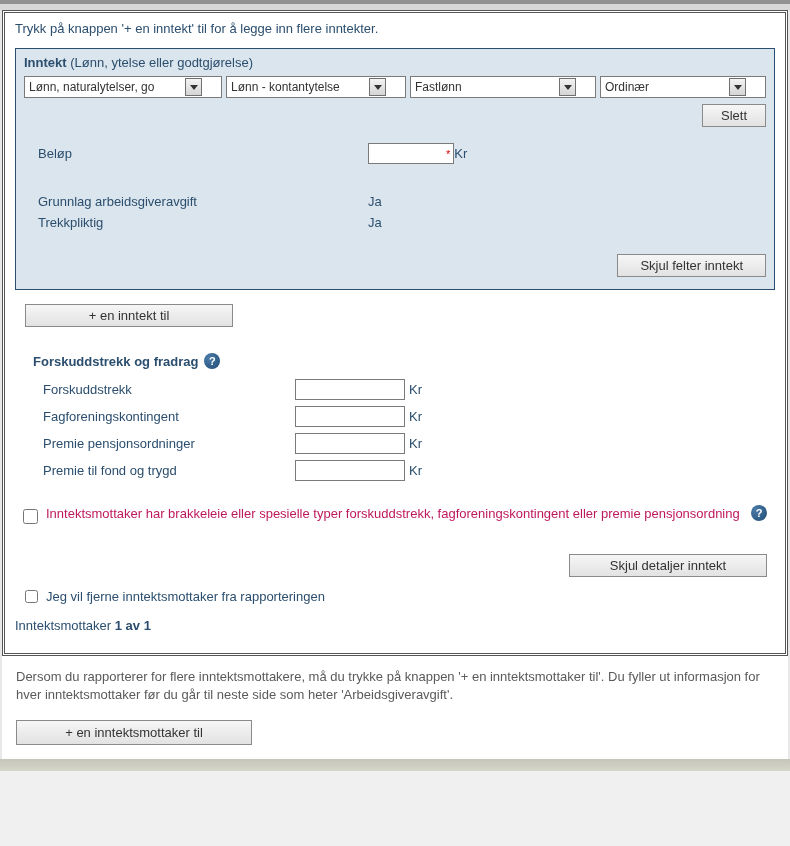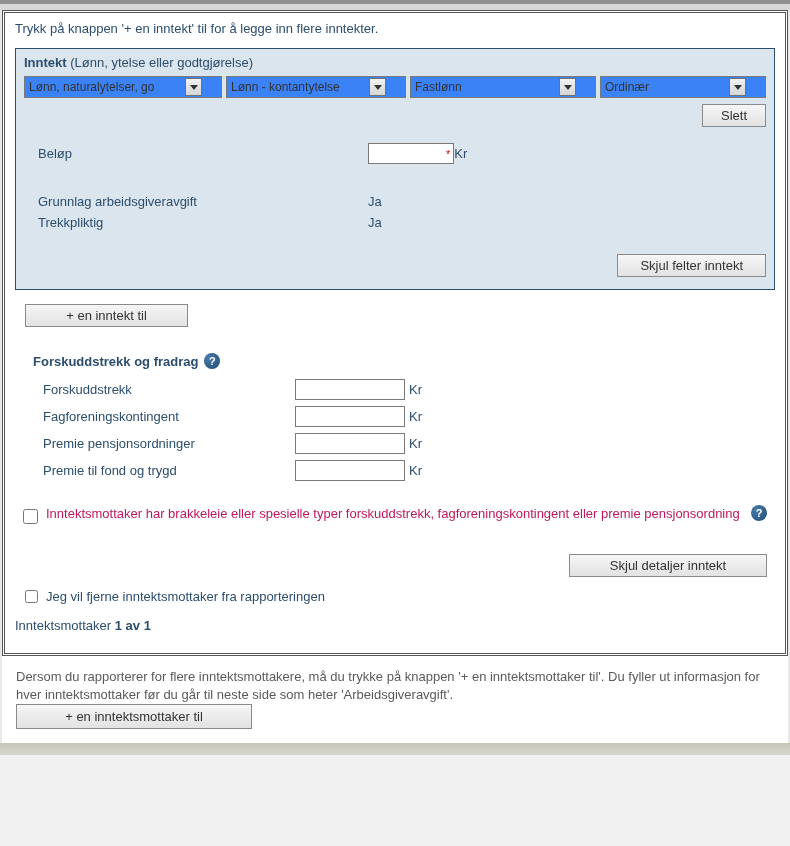"Lønn, naturalytelser, go" .faux-select { background: #3b82f6 -> #ffffff }
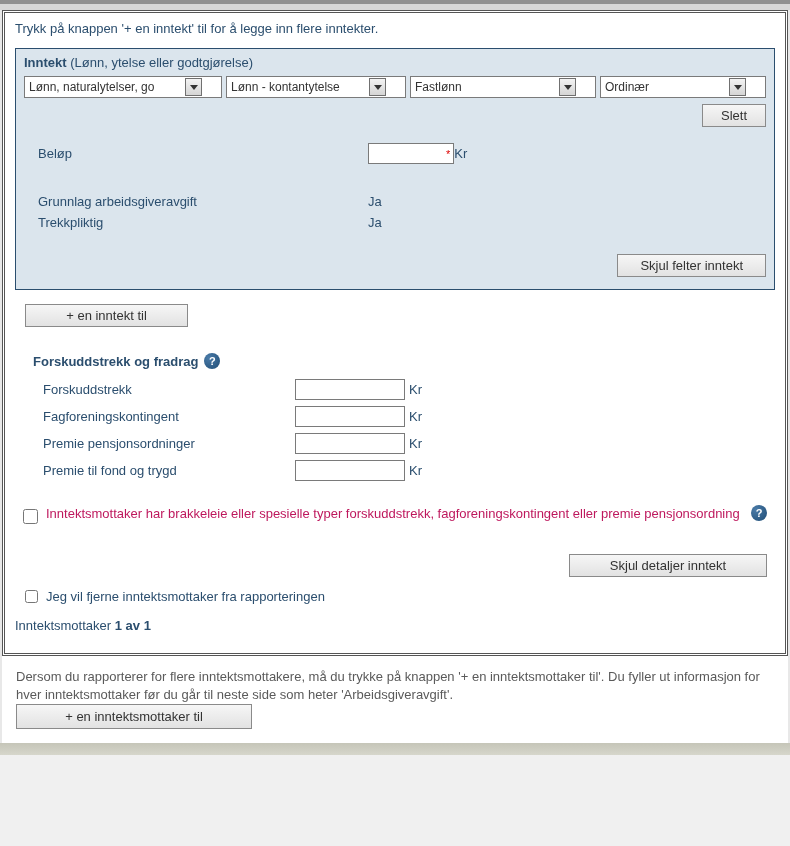"+ en inntekt til" .btn-add { width: 163px -> 208px }
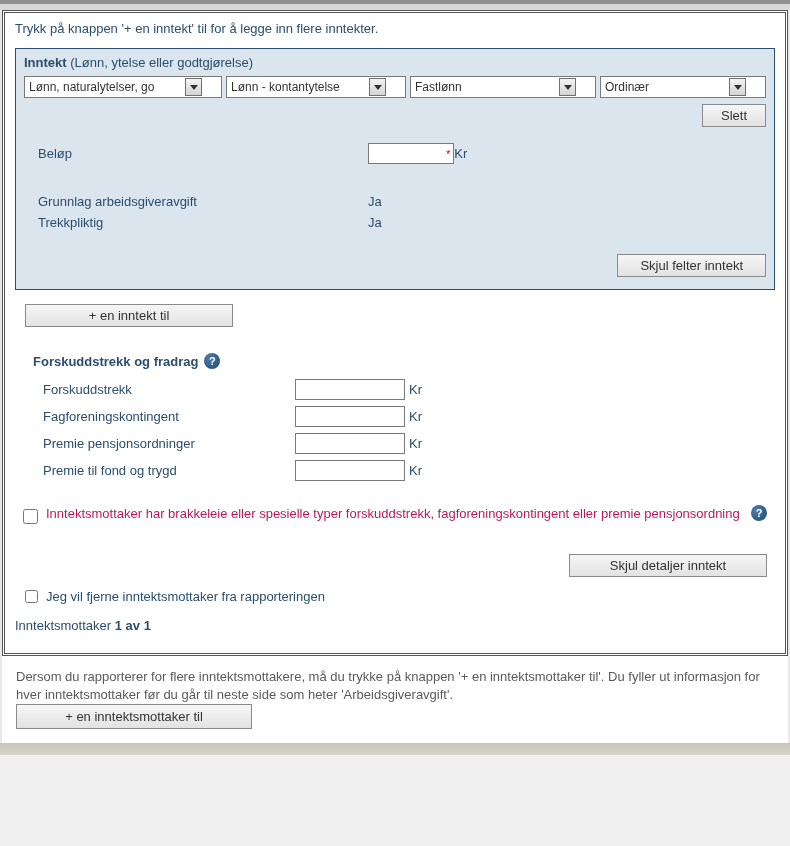"Dersom du rapporterer for flere" .bottom-instruction { margin-bottom: none -> 16px }
